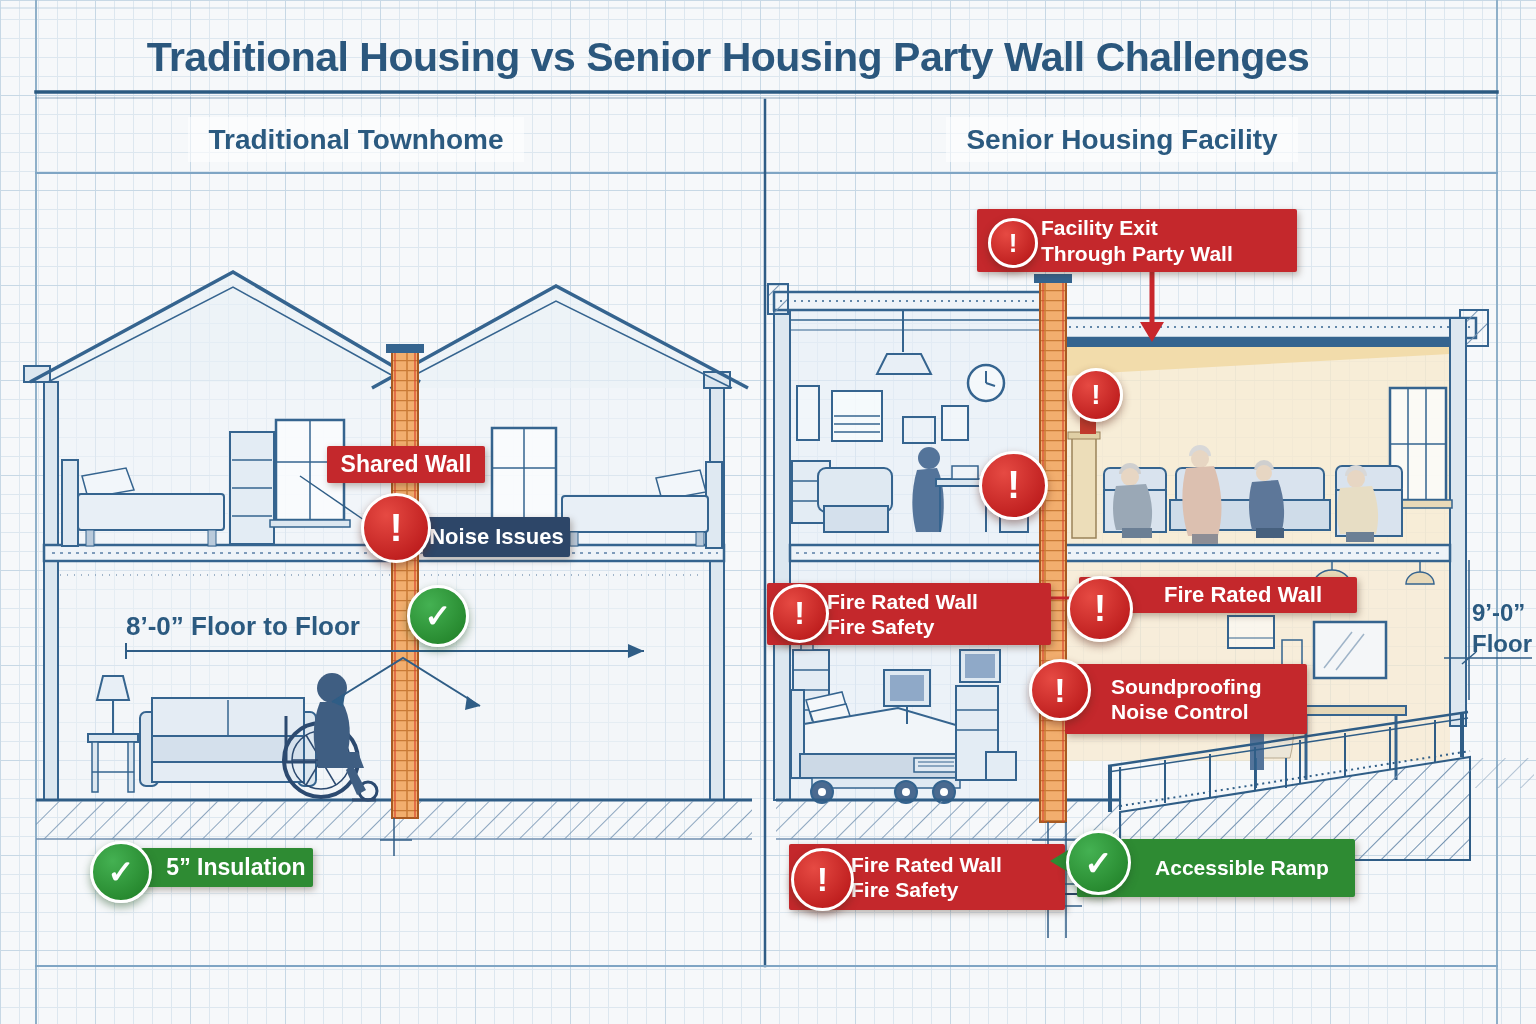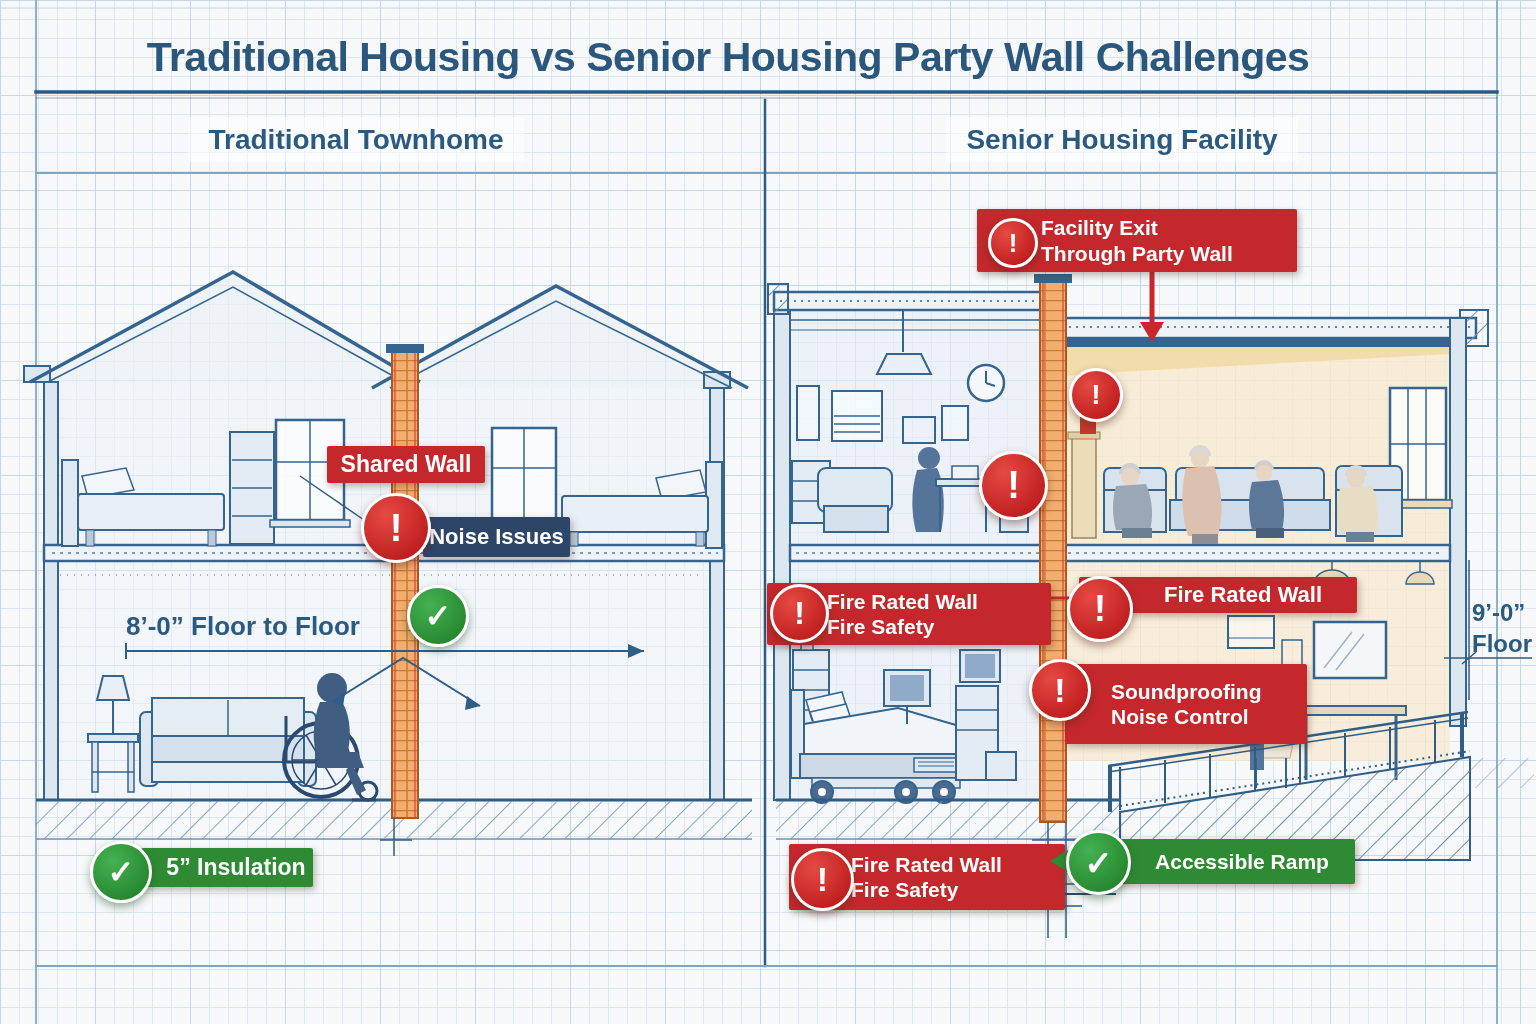"Soundproofing" div.badge { height: 80px -> 70px }
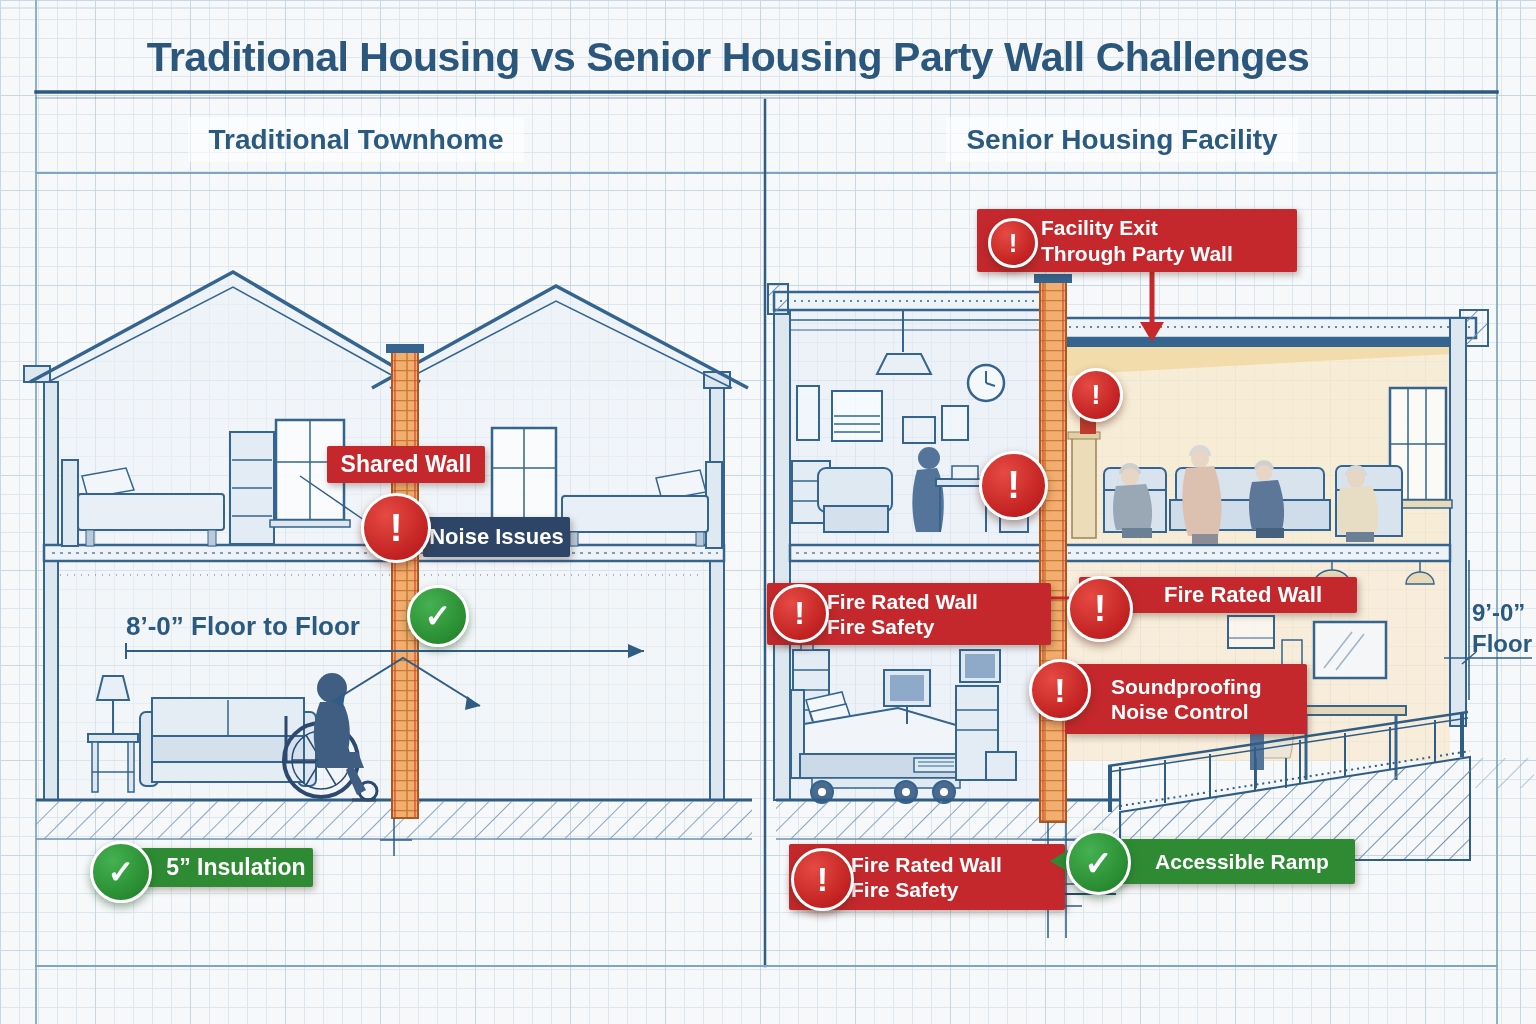"Accessible Ramp" div.badge { height: 45px -> 58px }
